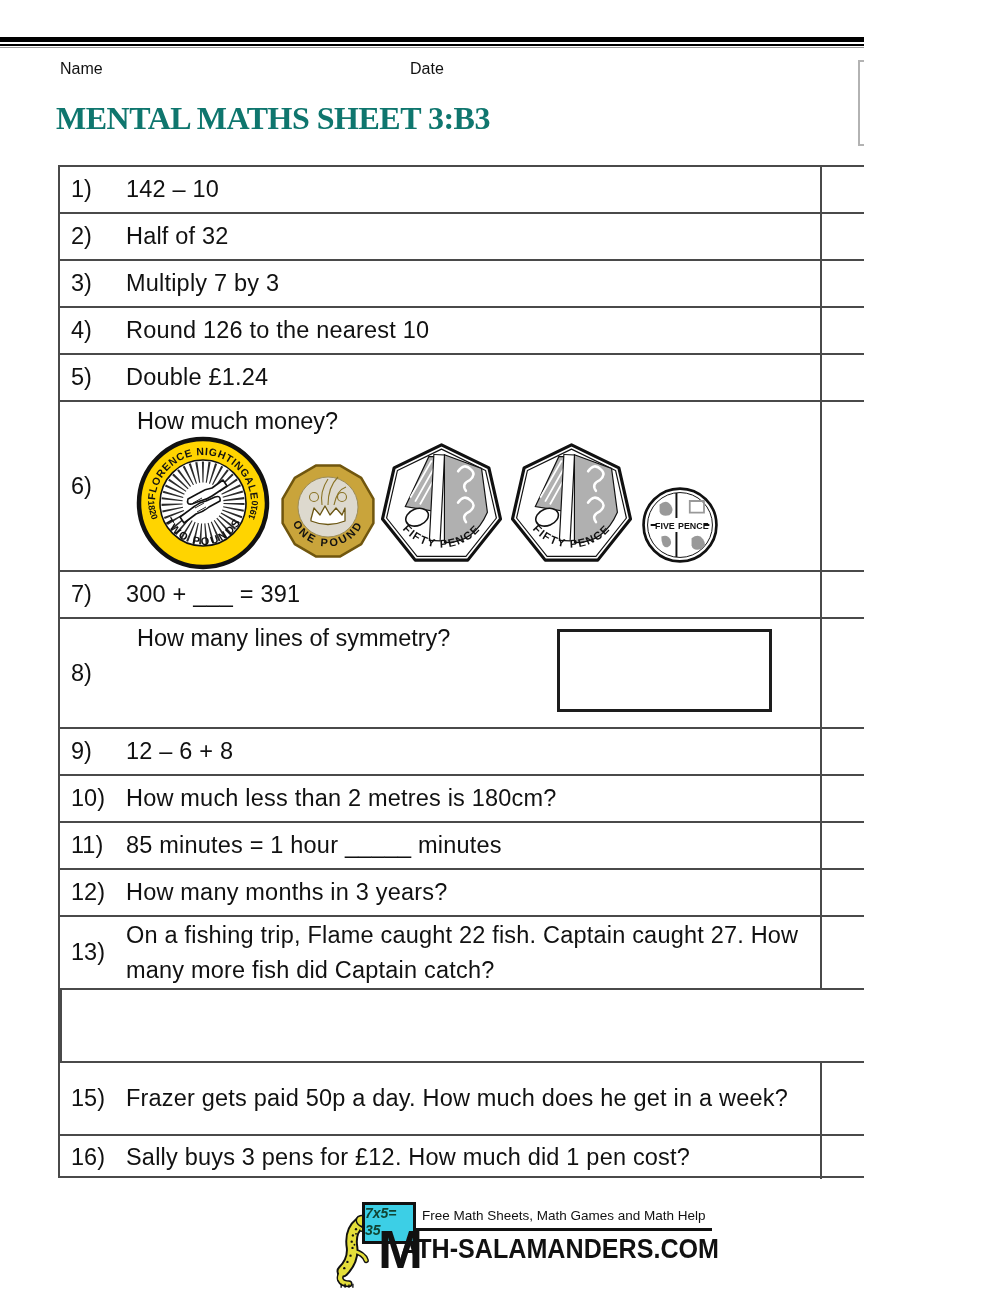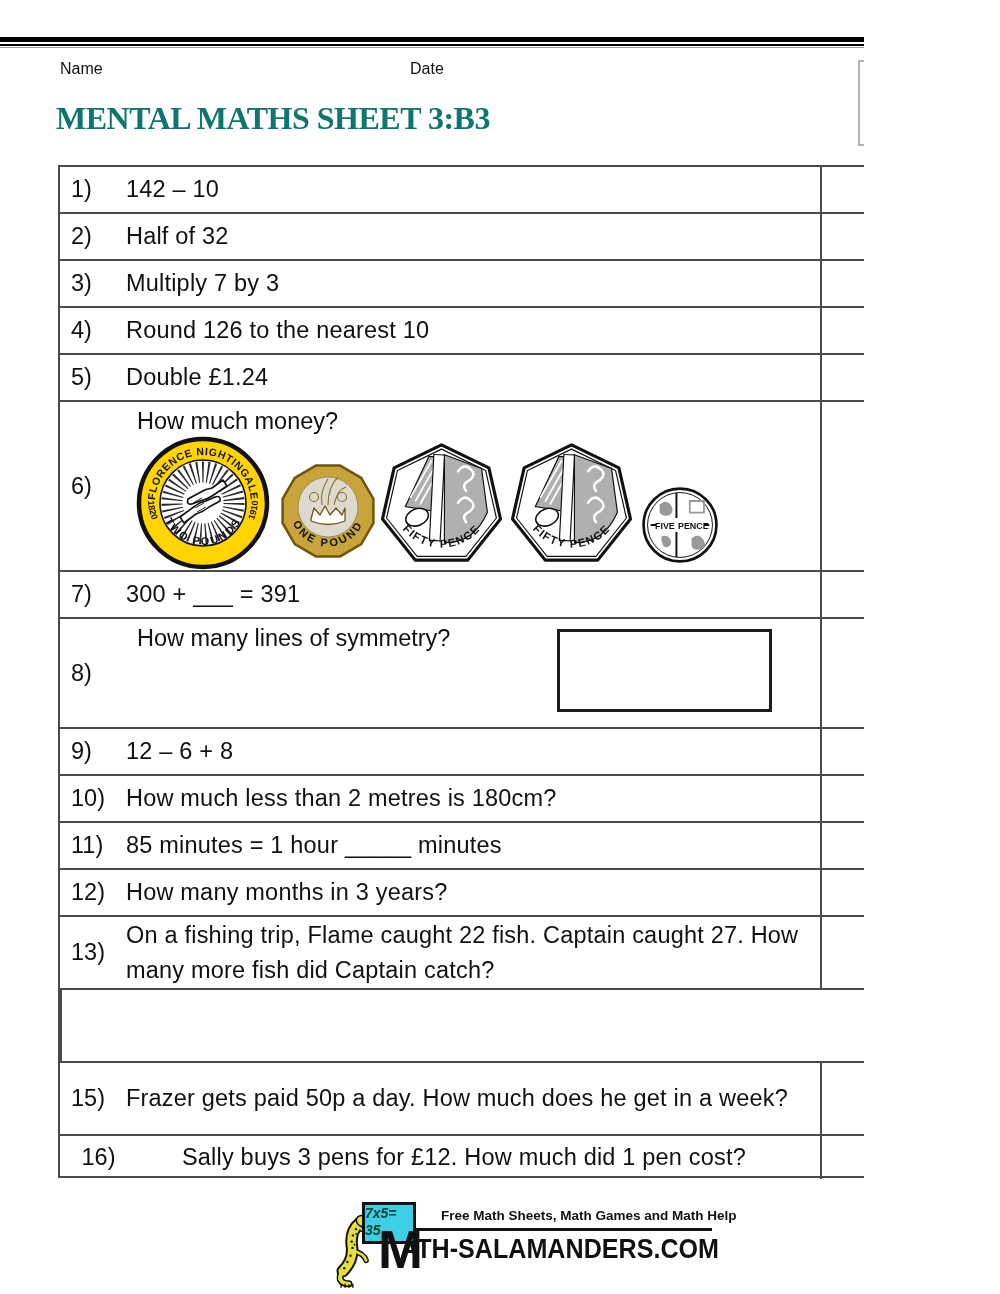"16)" .row:last-child { text-align: center -> none }
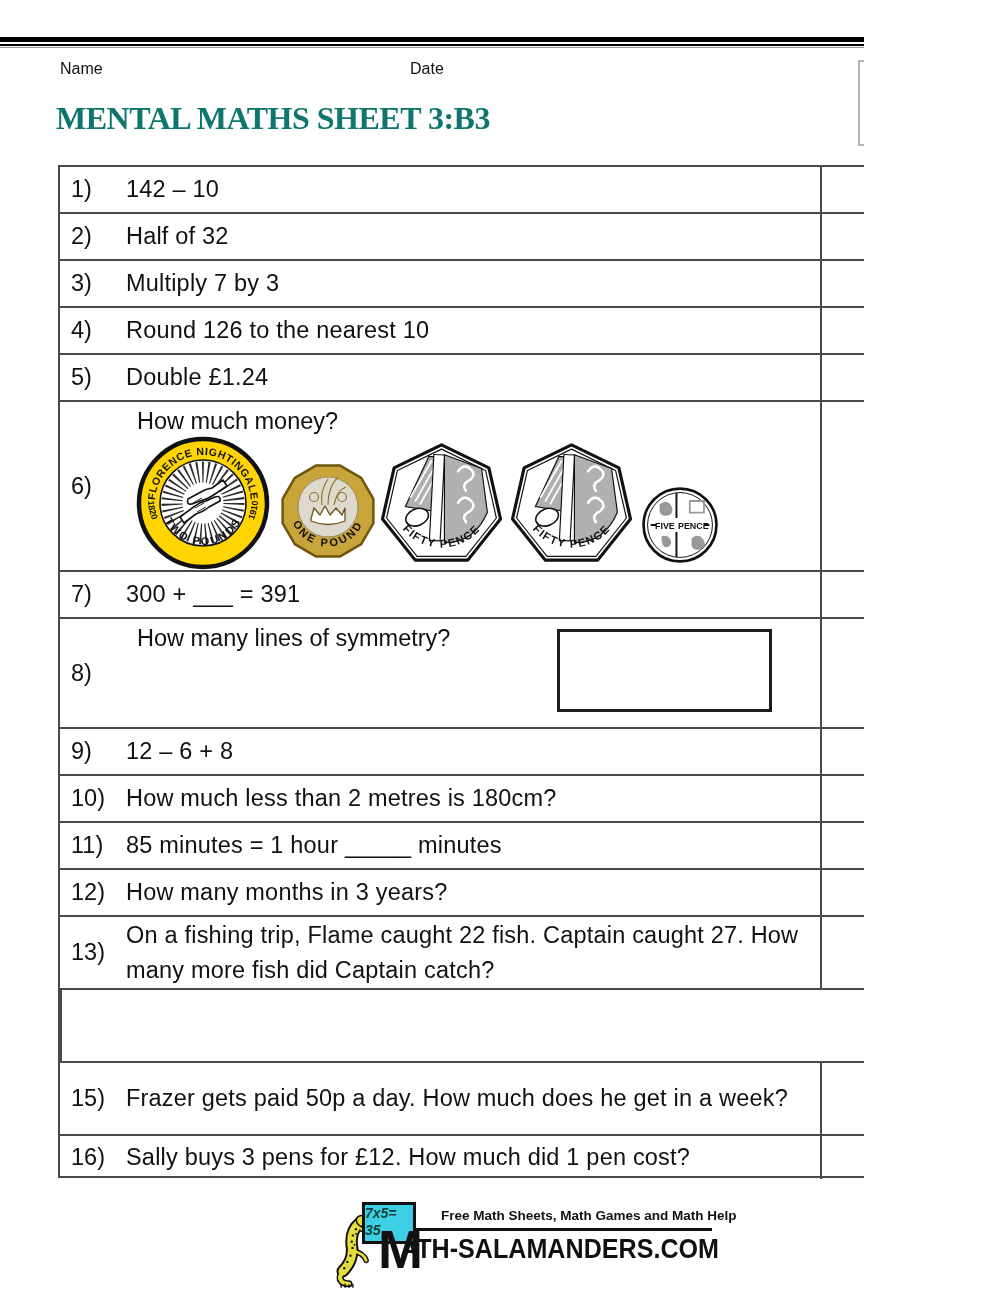"Free Math Sheets, Math Games" .footer .tagline { font-weight: bold -> normal; margin-left: 19px -> none }
